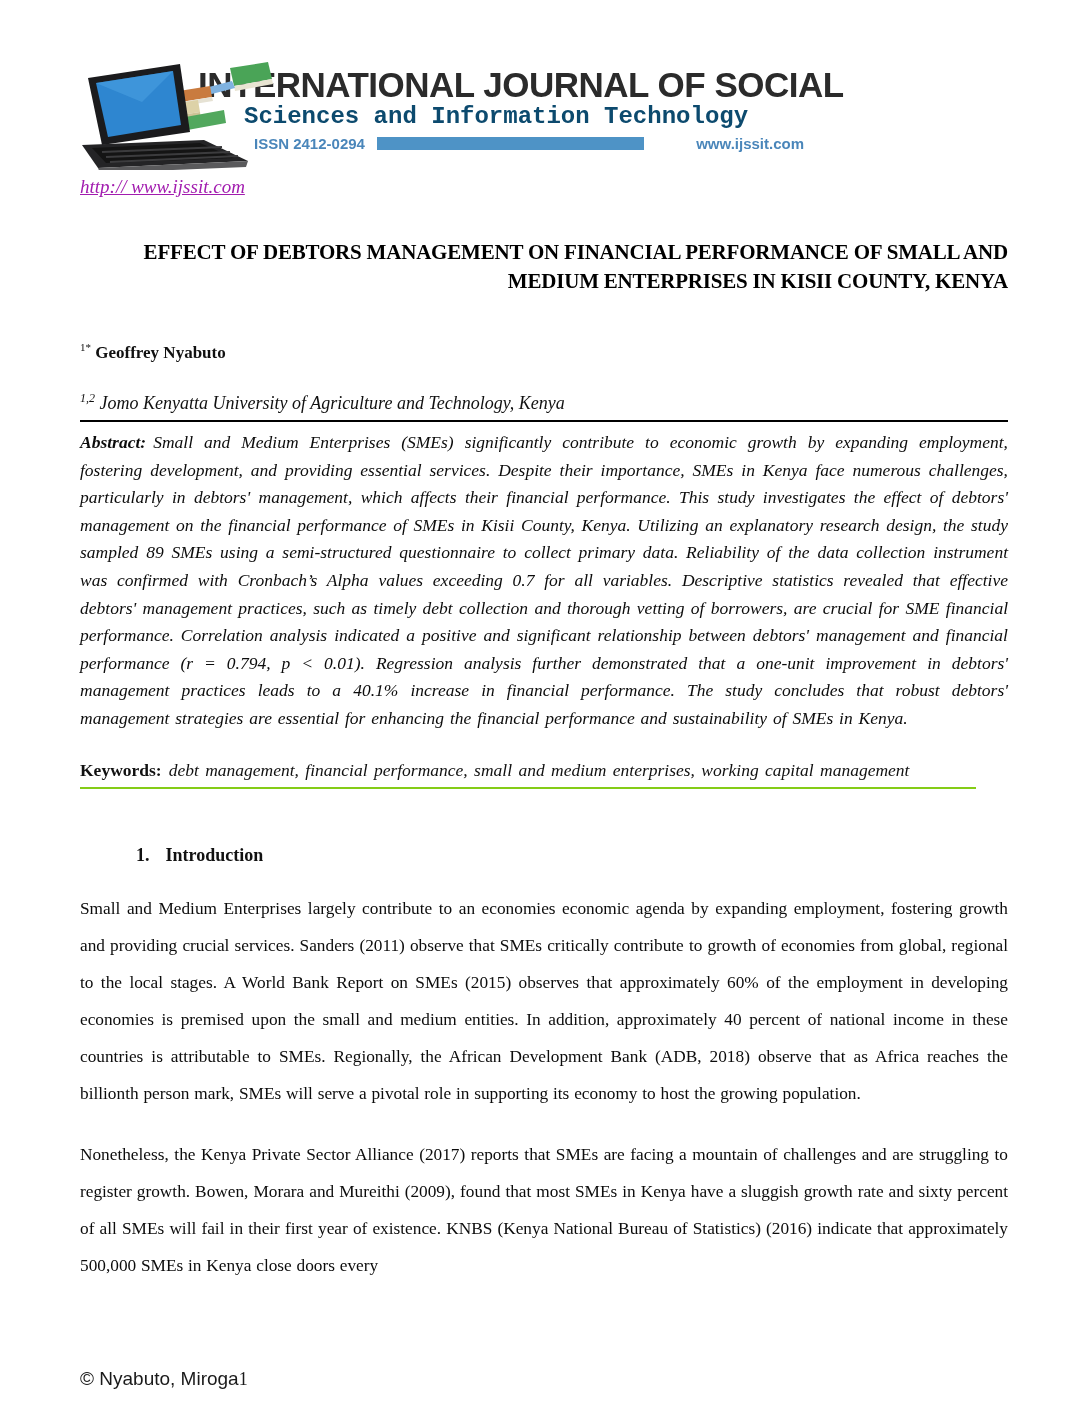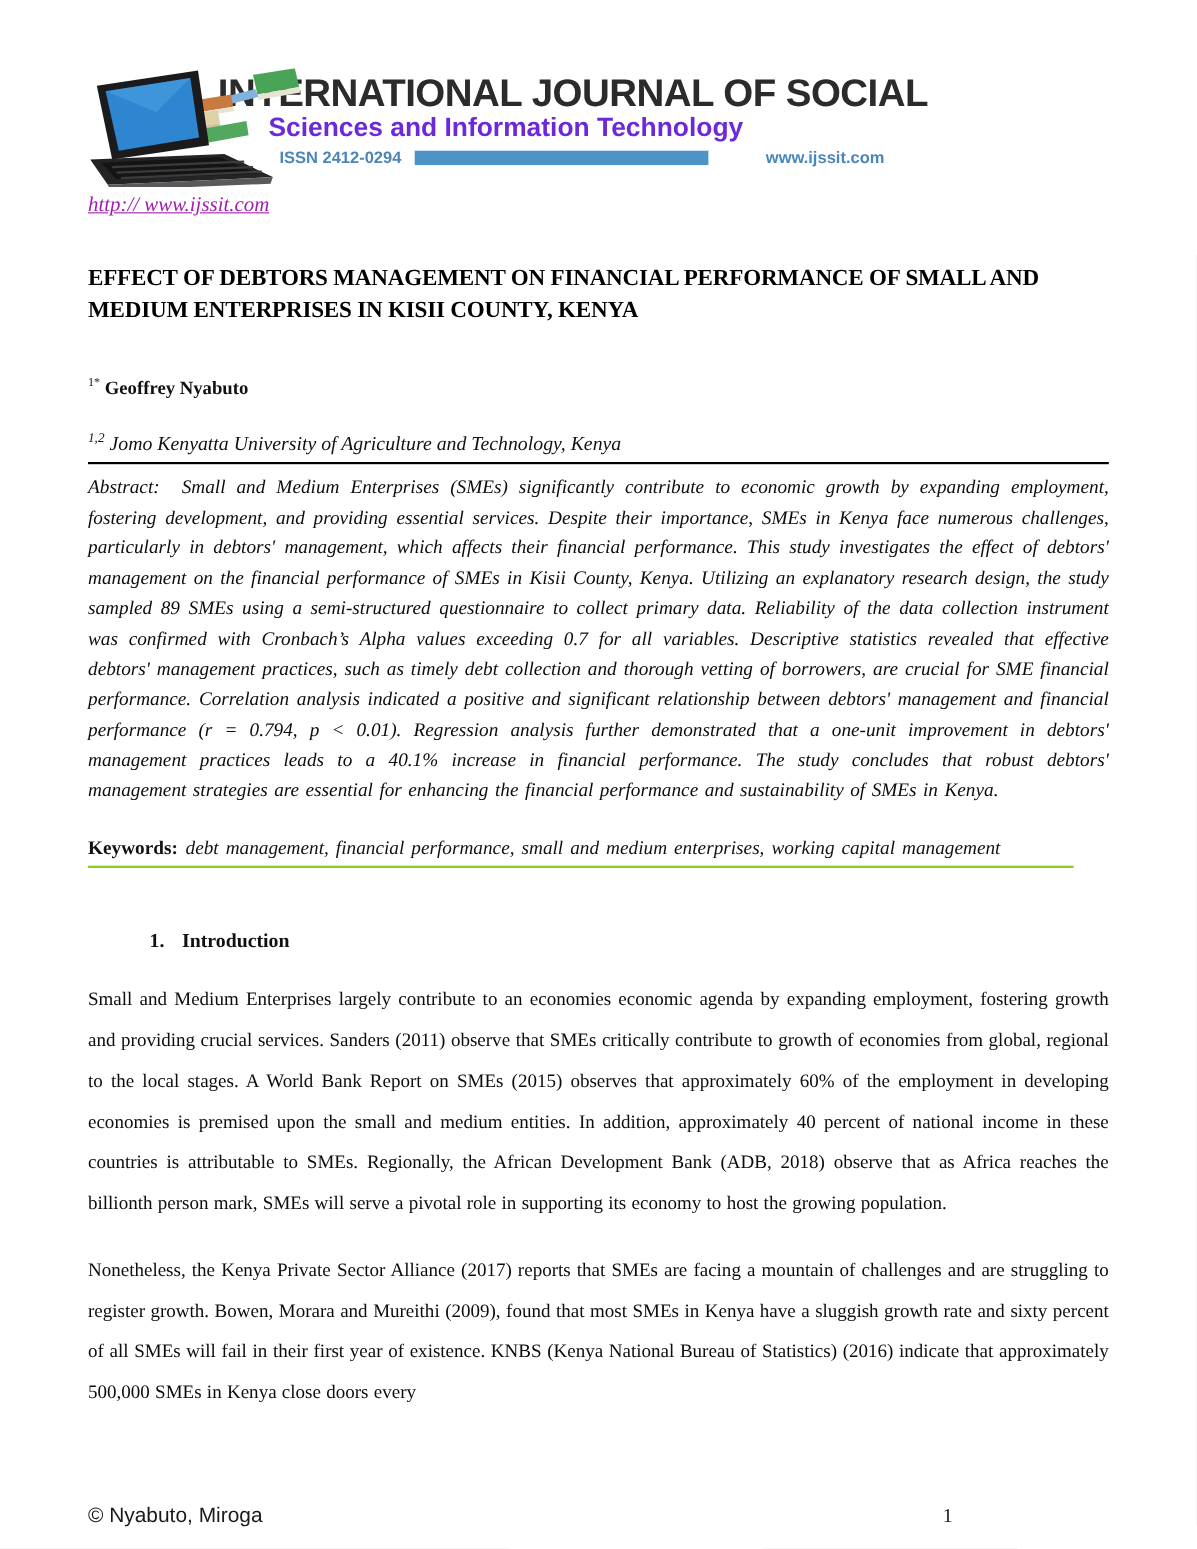"Sciences and Information Technology" .journal-subtitle { color: #6d28d9 -> #0c4a6e; font-family: Liberation Sans, sans-serif -> Liberation Mono, monospace }
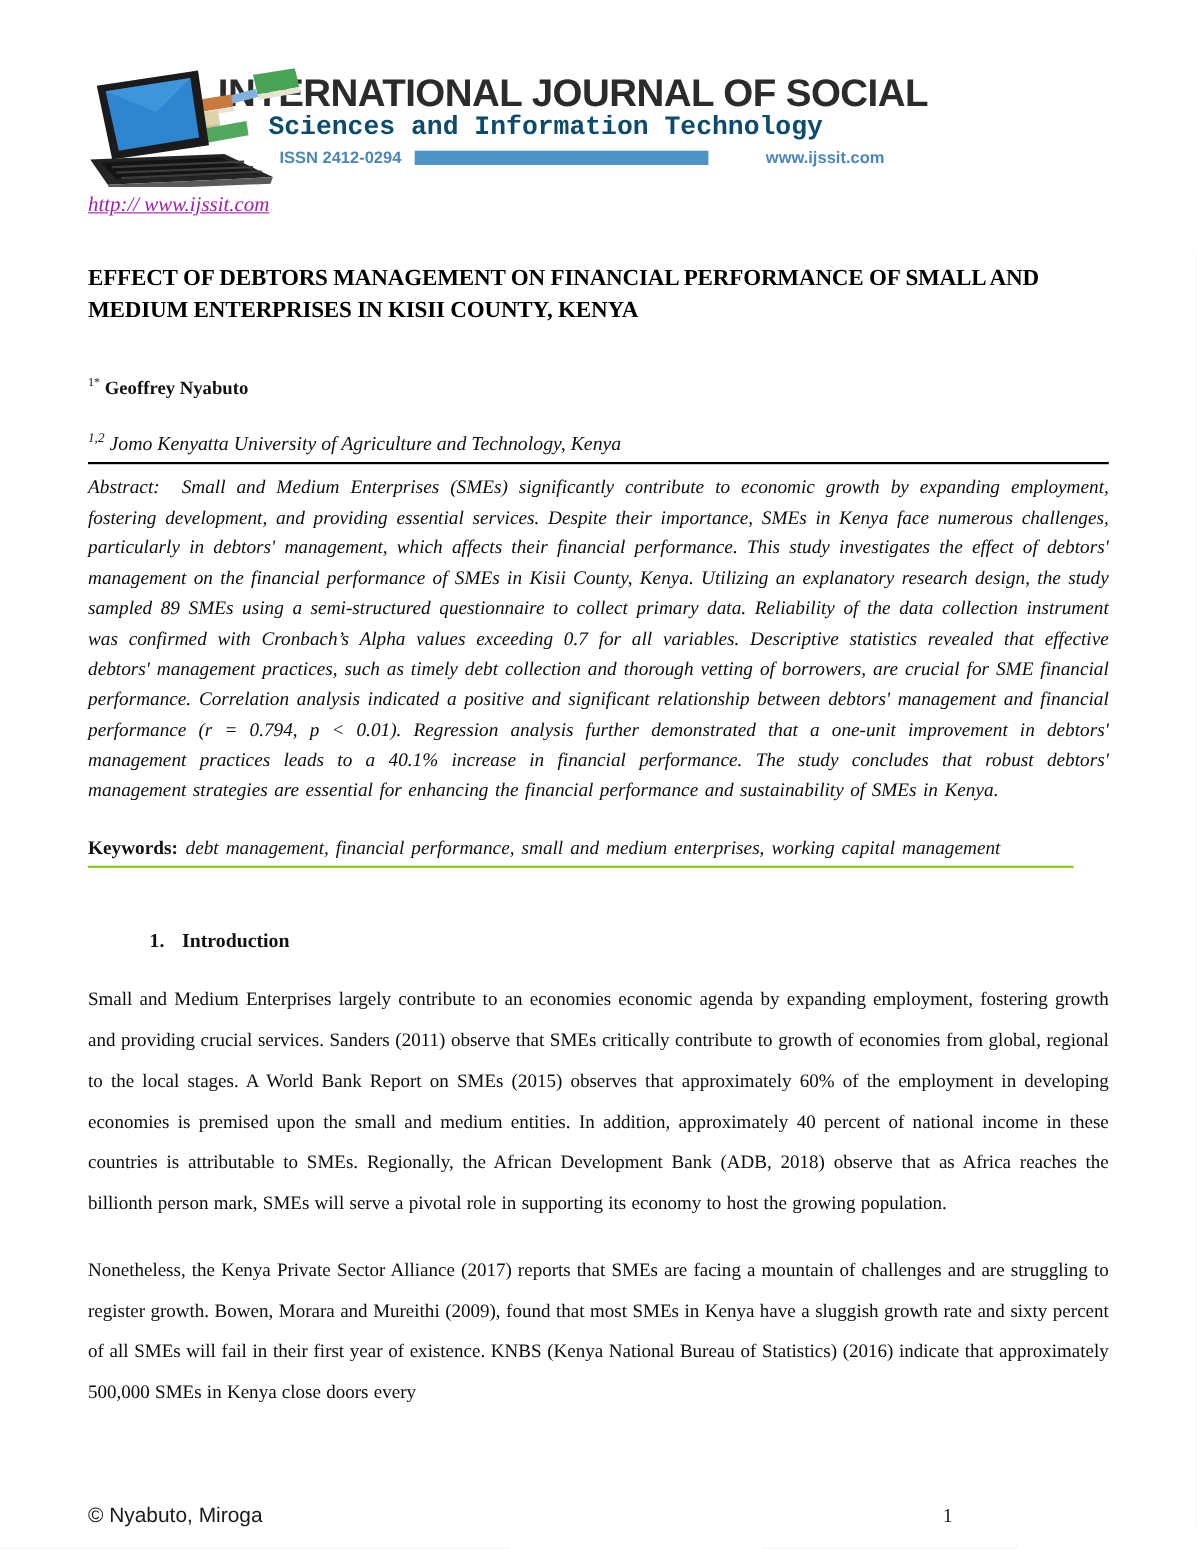"EFFECT OF DEBTORS MANAGEMENT ON" .paper-title { text-align: left -> right }
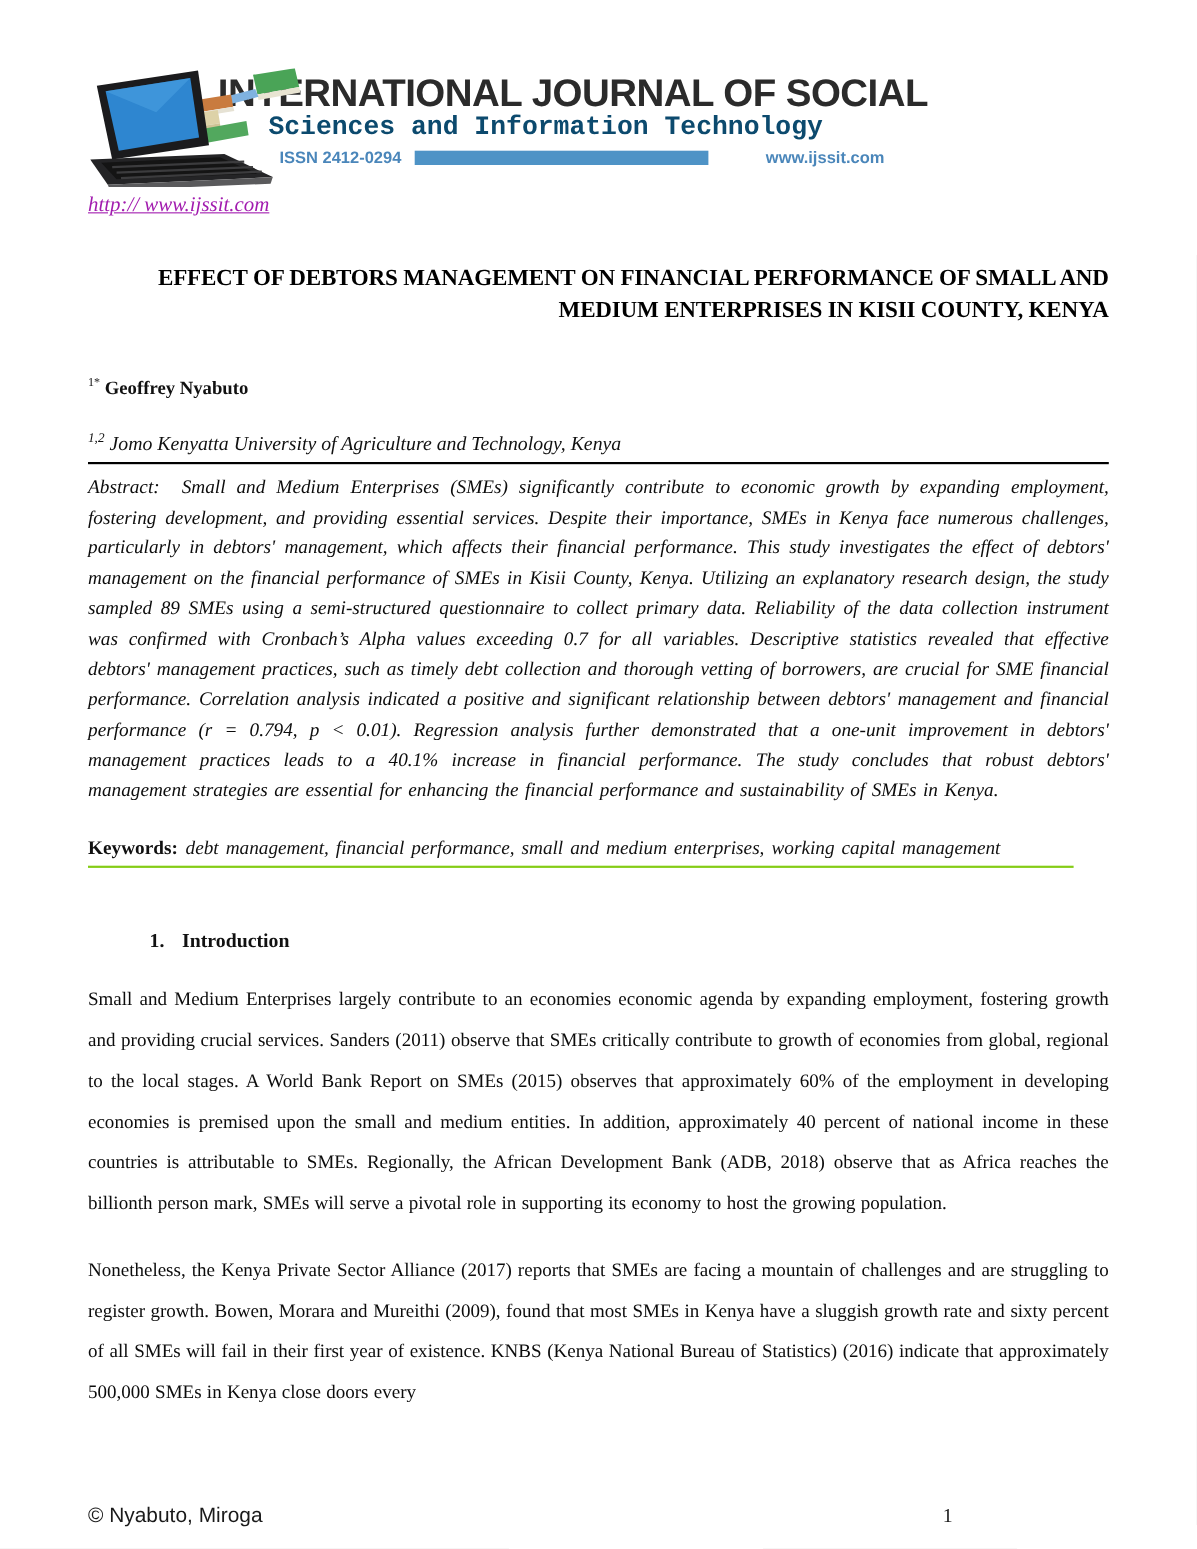"Abstract:" .abs-label { font-weight: 400 -> 700; margin-right: 20px -> 7px }
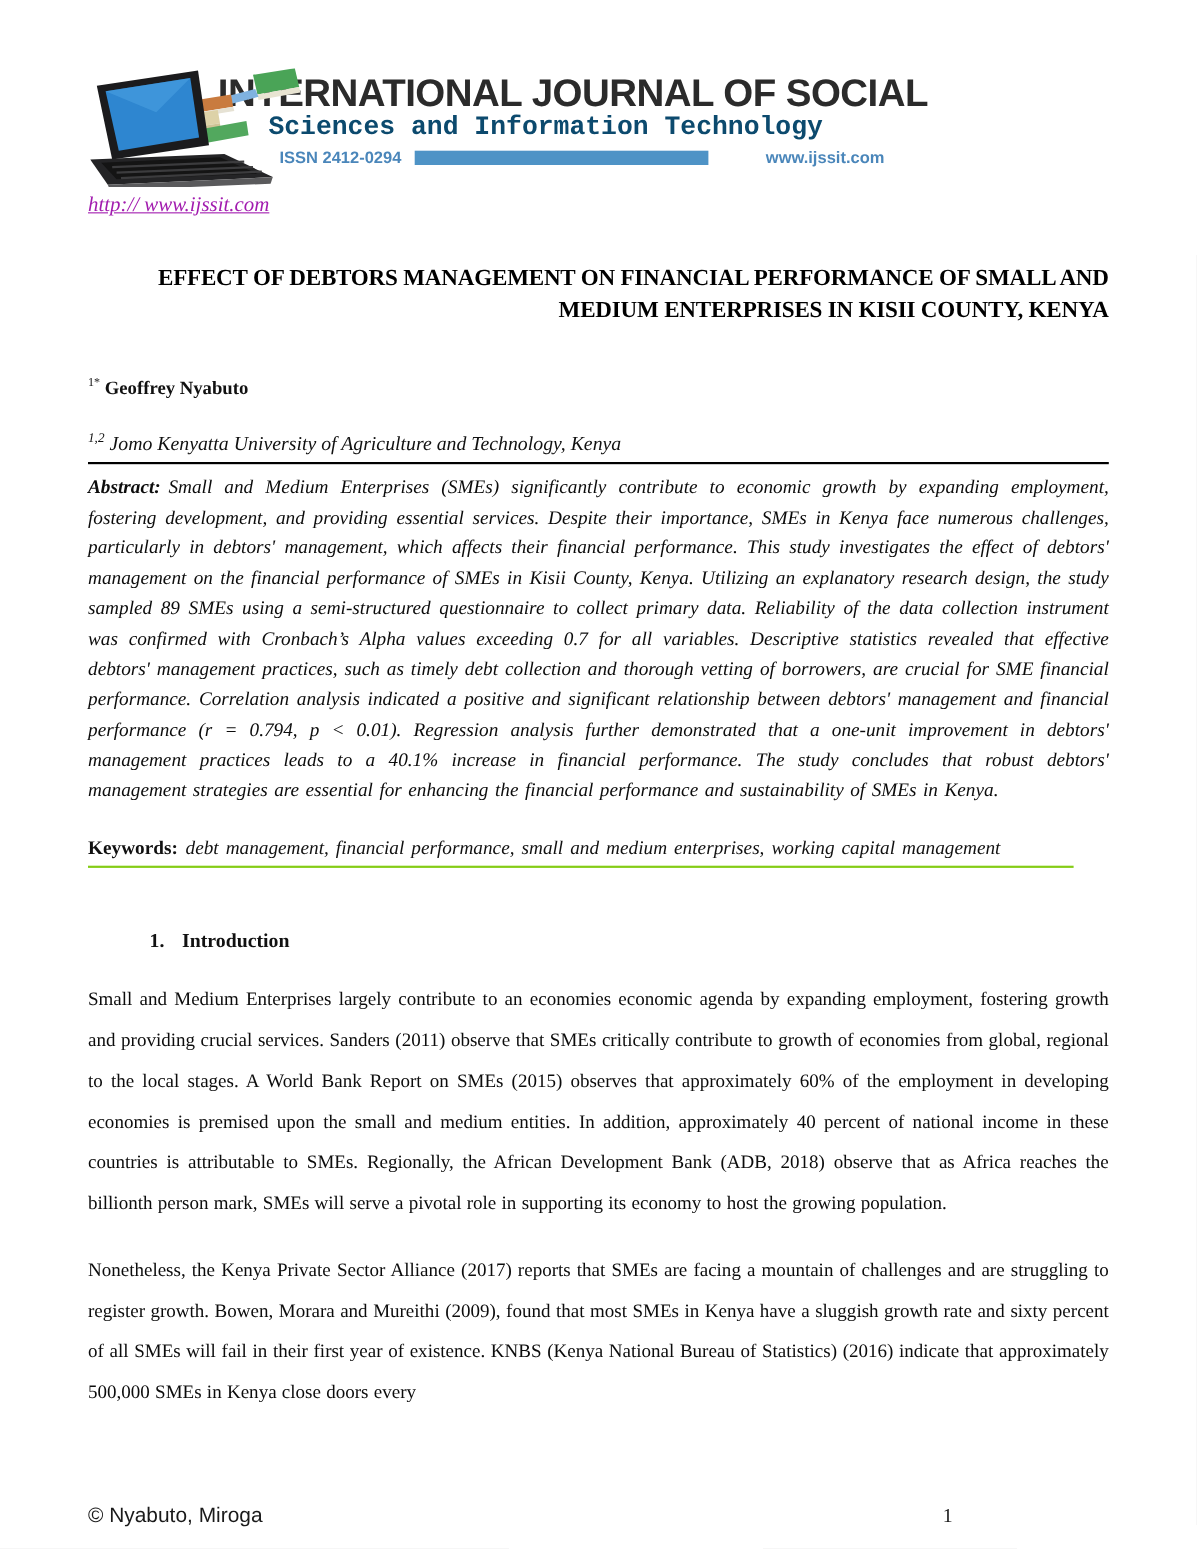"© Nyabuto, Miroga" .footer { justify-content: space-between -> flex-start }
